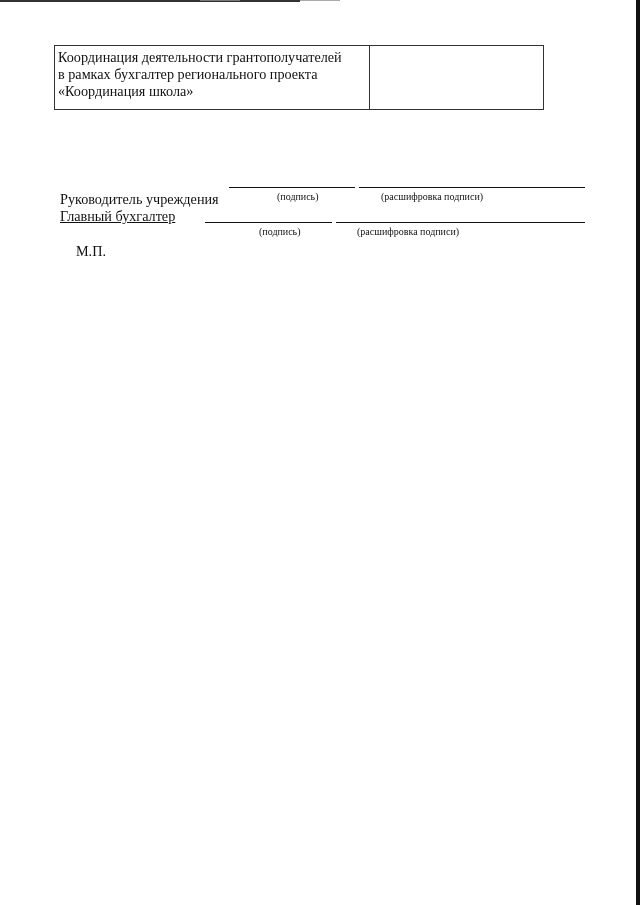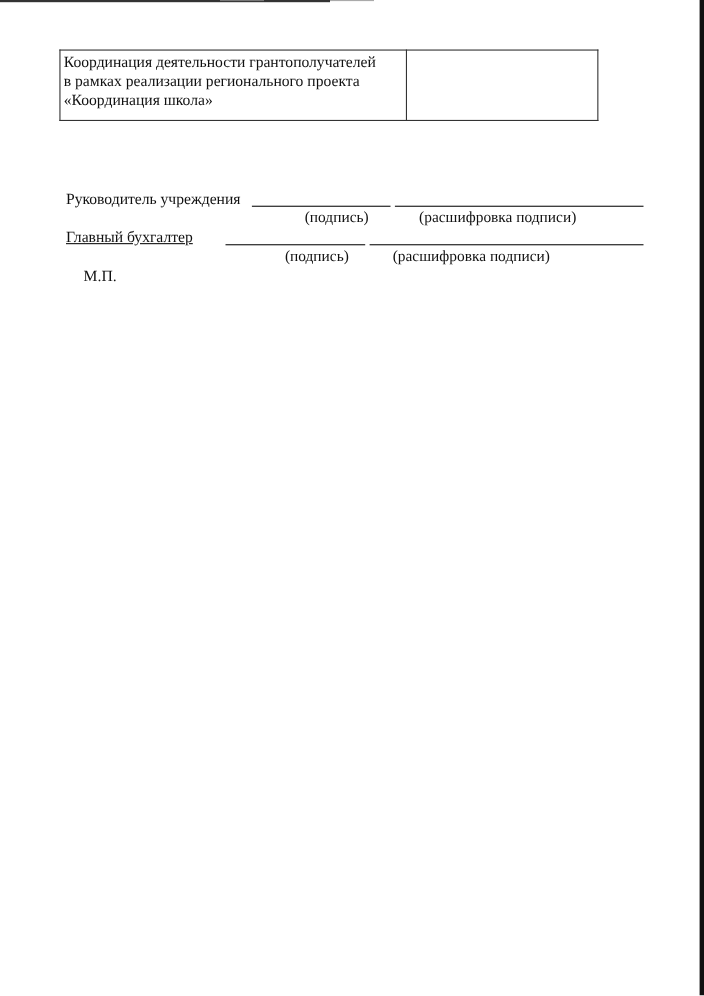"в рамках реализации регионального" div { text: реализации -> бухгалтер }
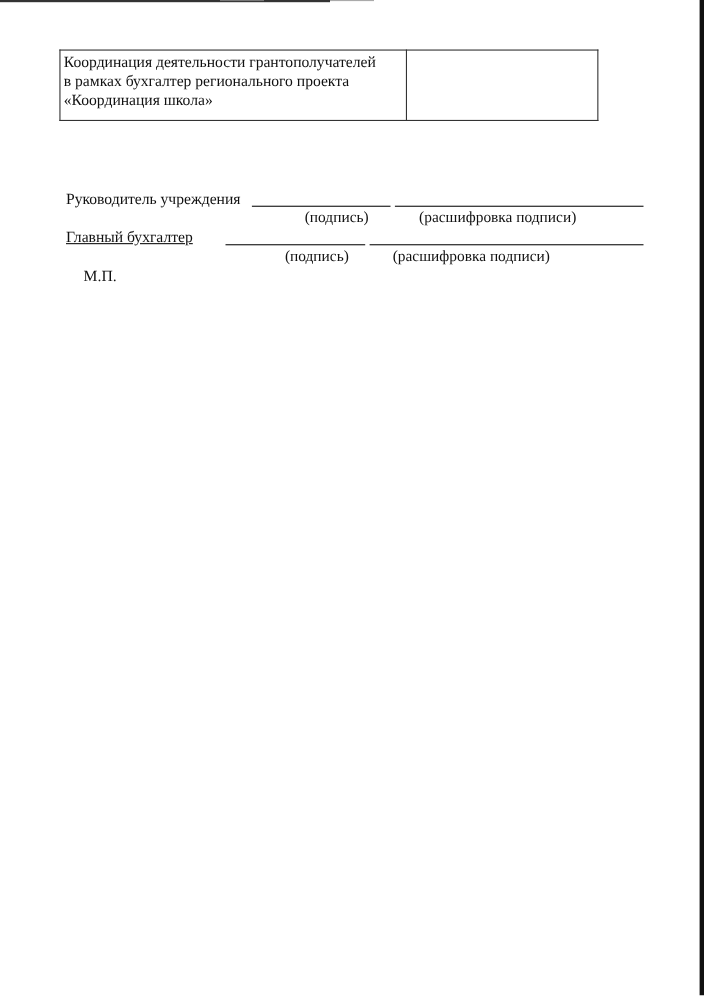"Руководитель учреждения" div.sign { top: 173px -> 191px }
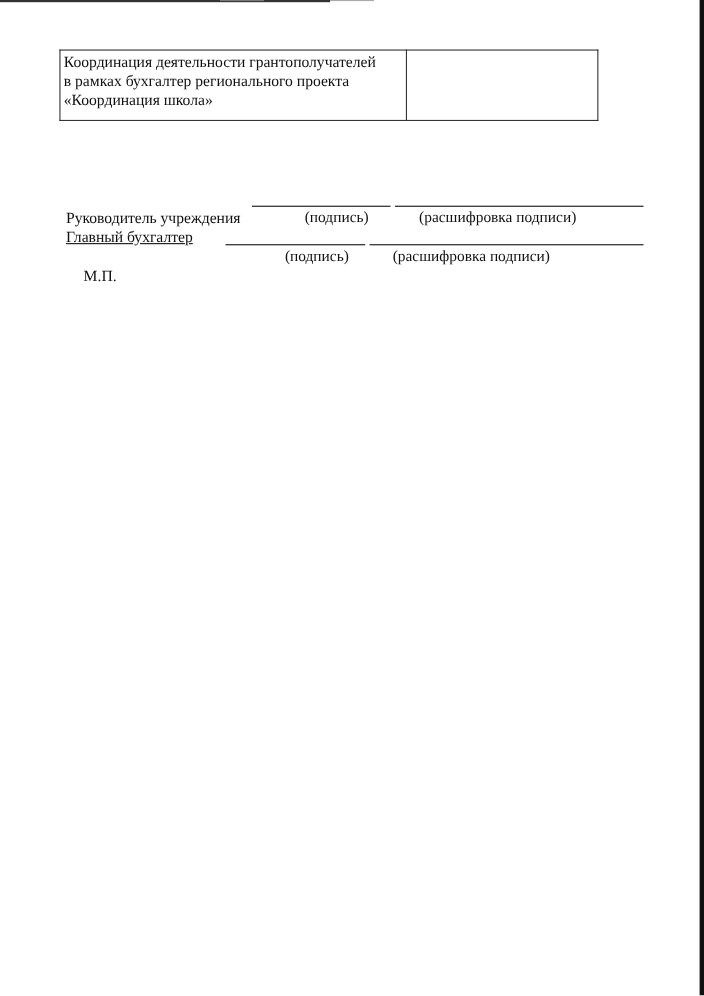"(подпись)" .caption { font-size: 14px -> 10px }
